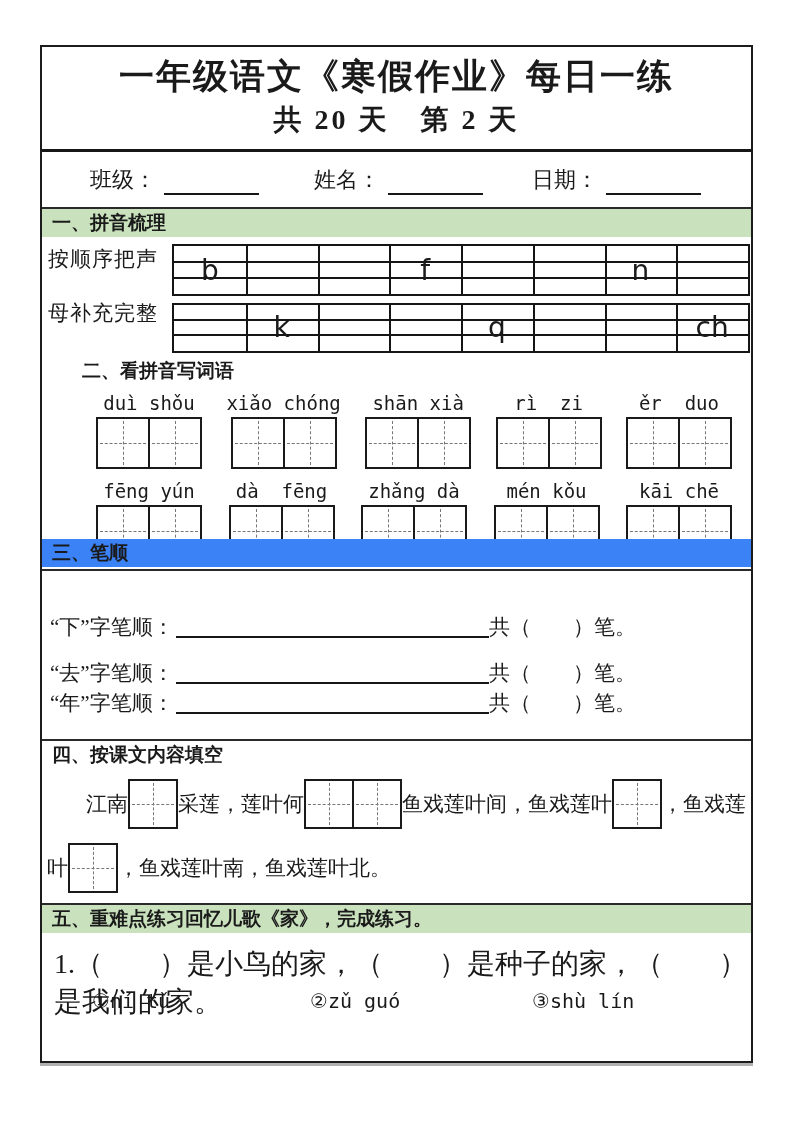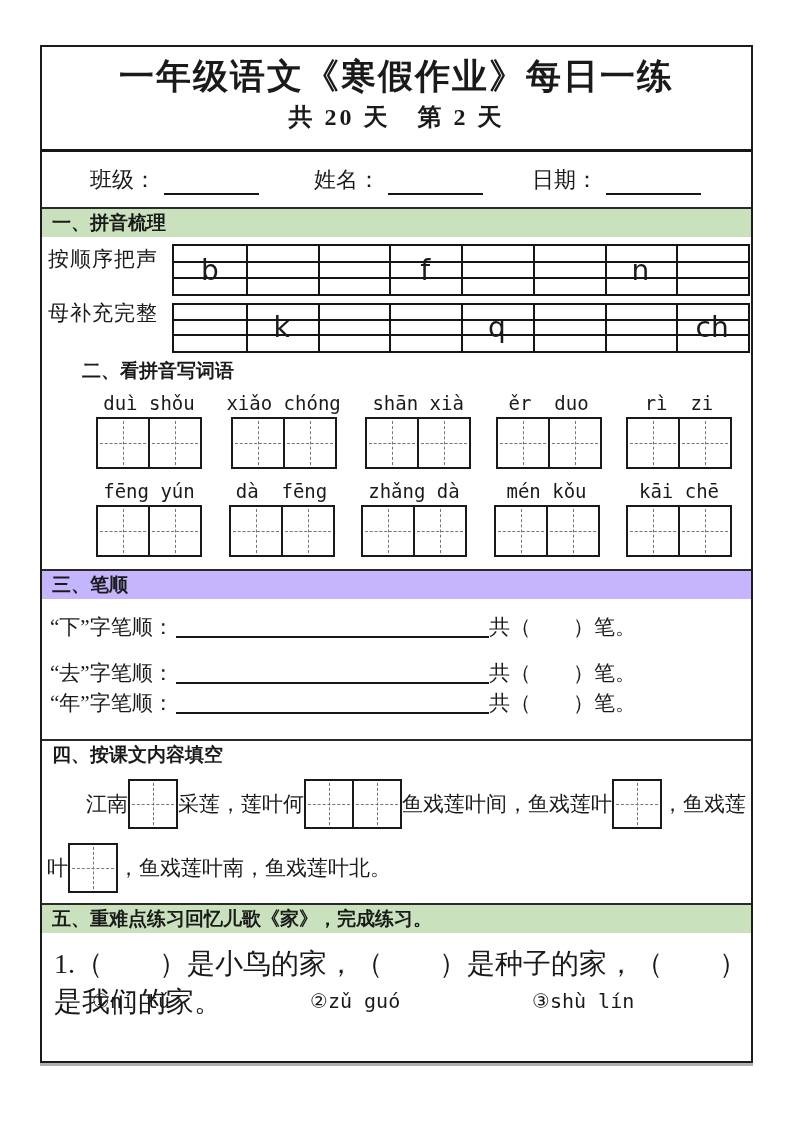"共 20 天 第 2" .title2 { font-size: 24px -> 28px }
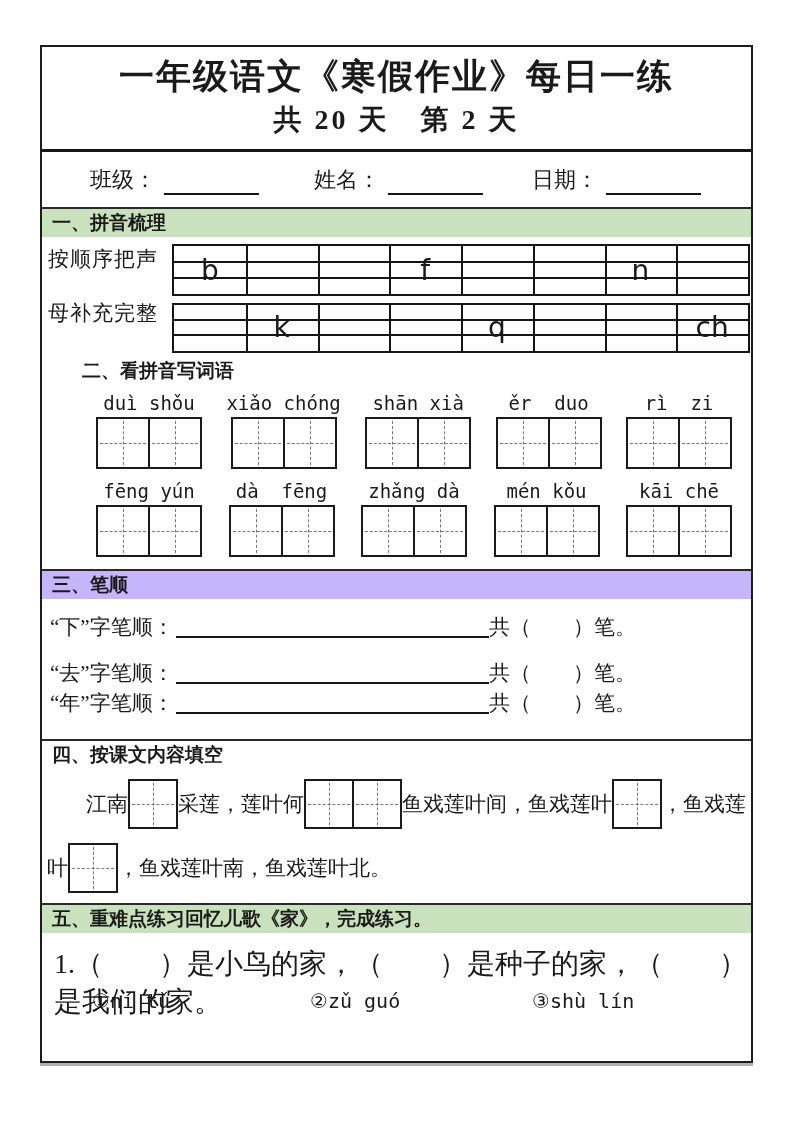"ěr duo" div.pw-group { order: before "rì zi" -> after "rì zi" }
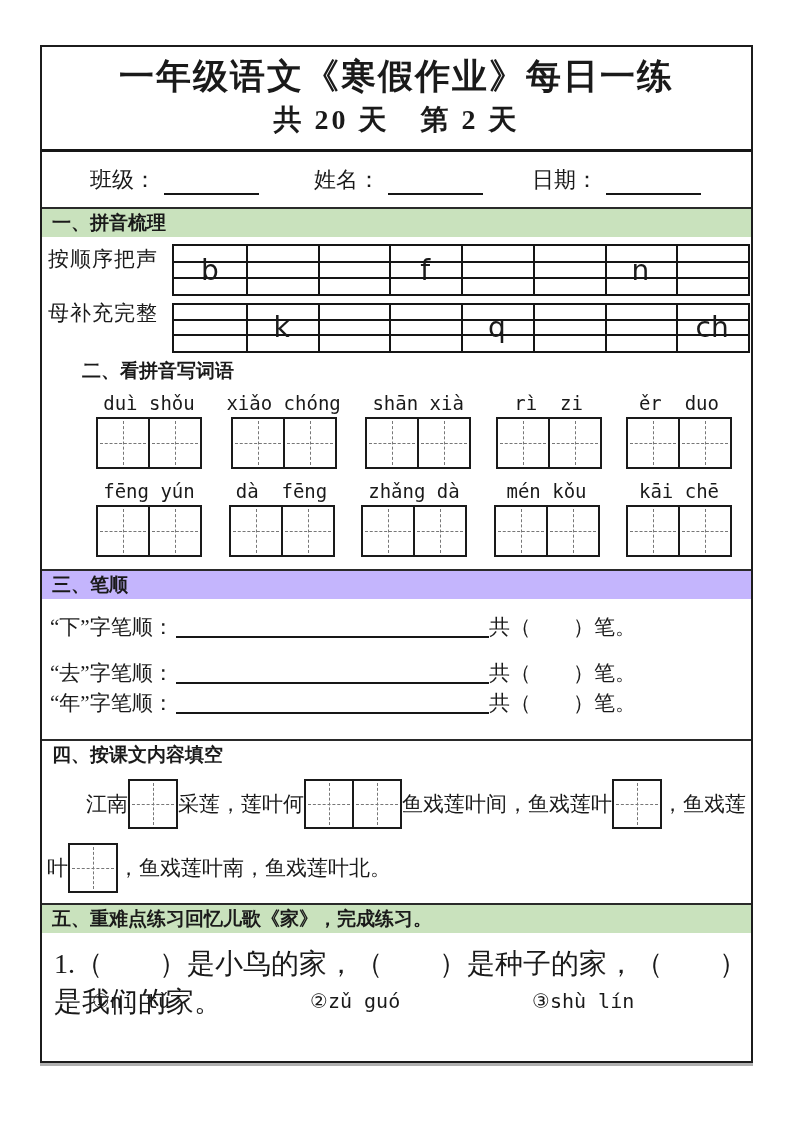"三、笔顺" div.abs { background: #c4b5fd -> #3b82f6; top: 524px -> 492px }
